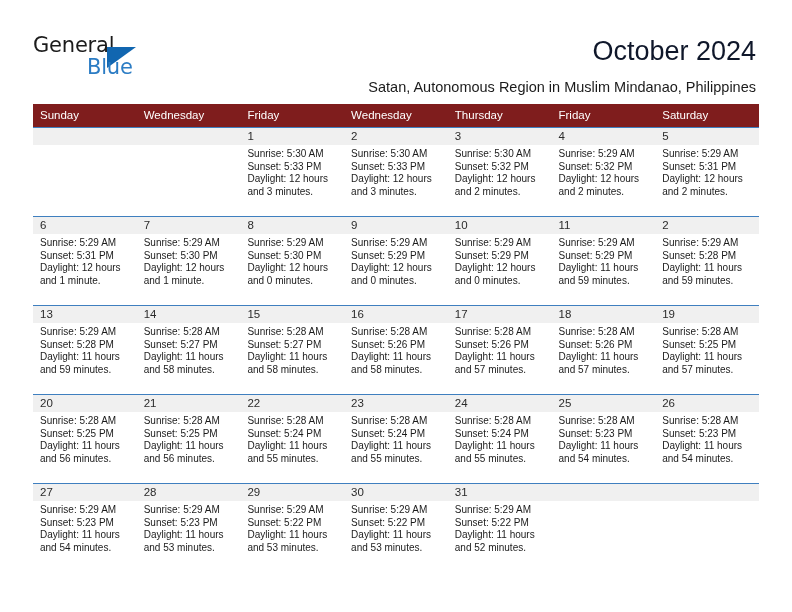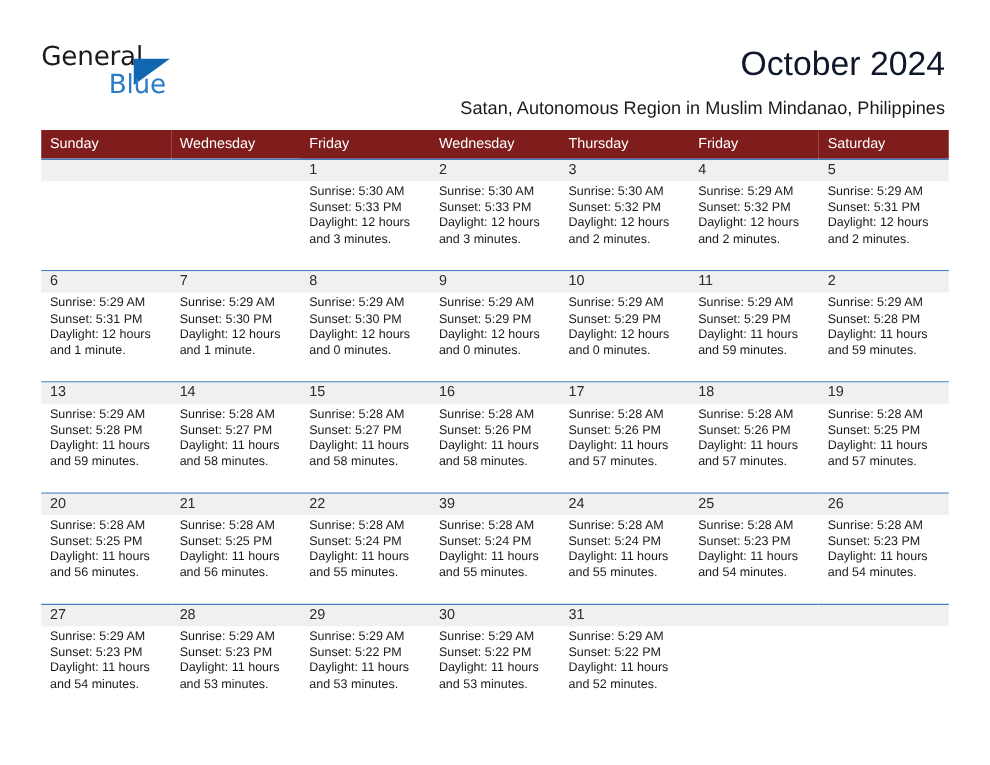"39" div.daynum-band { text: 39 -> 23 }
